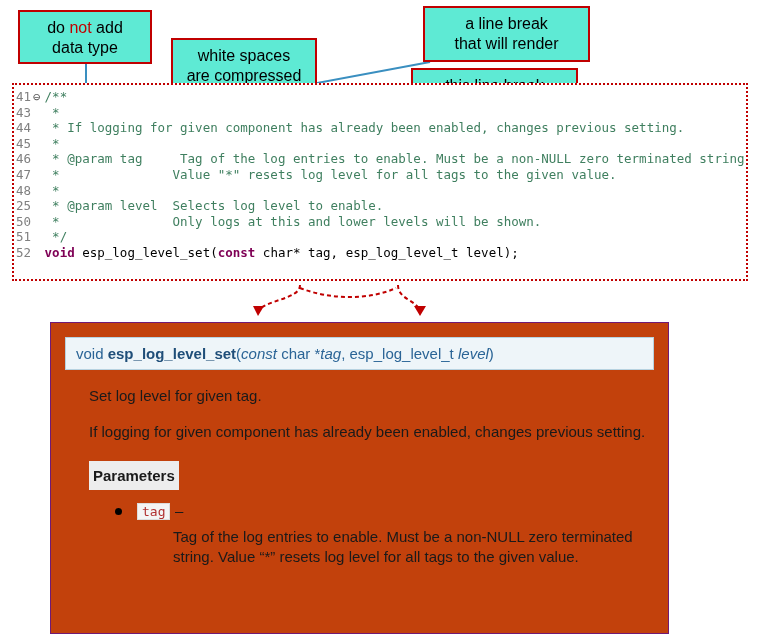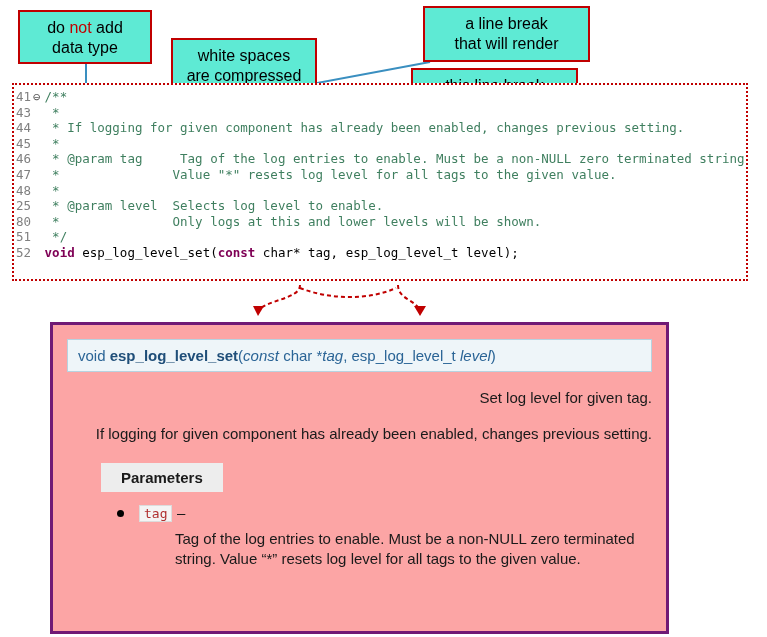"80" td.lineno { text: 80 -> 50 }
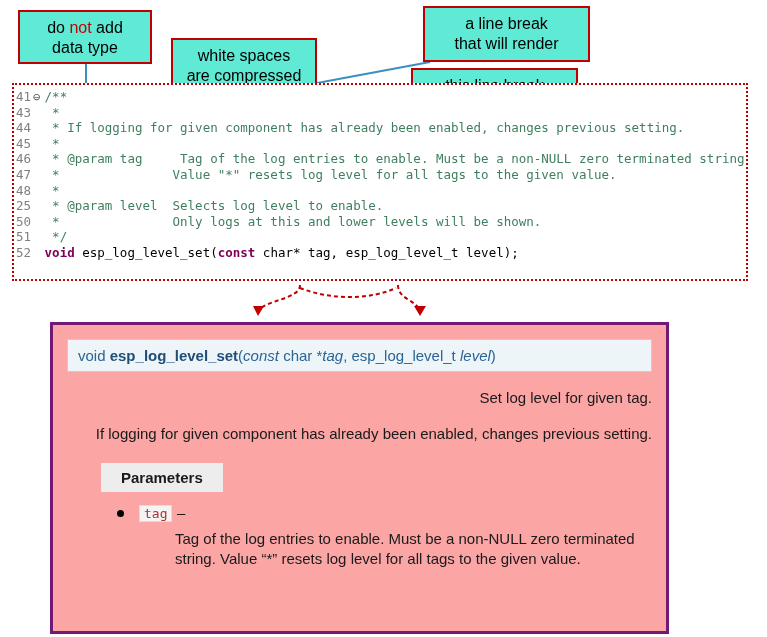"void esp_log_level_set(const char *tag," #doc-panel { background: #fca5a5 -> #c2410c; border: 3px solid #701a75 -> 1px solid #701a75 }
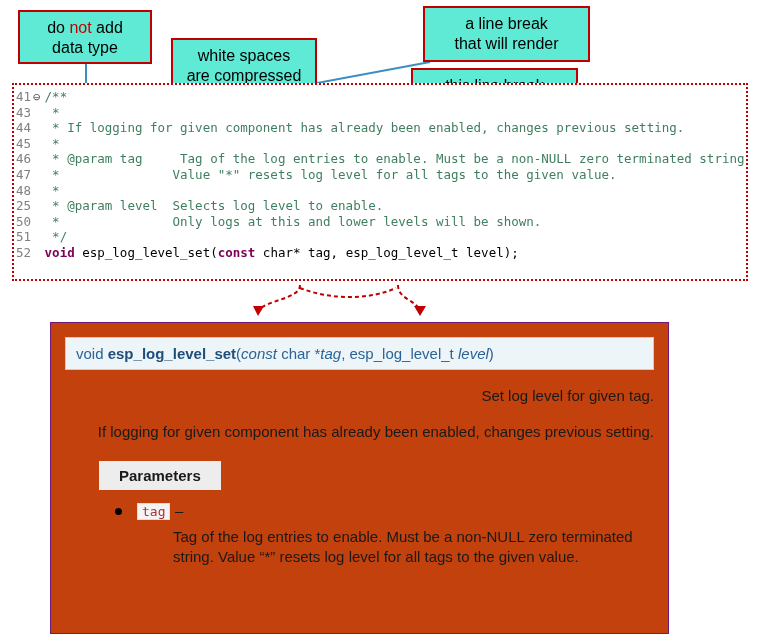"Set log level for given" .doc-para { text-align: right -> none }
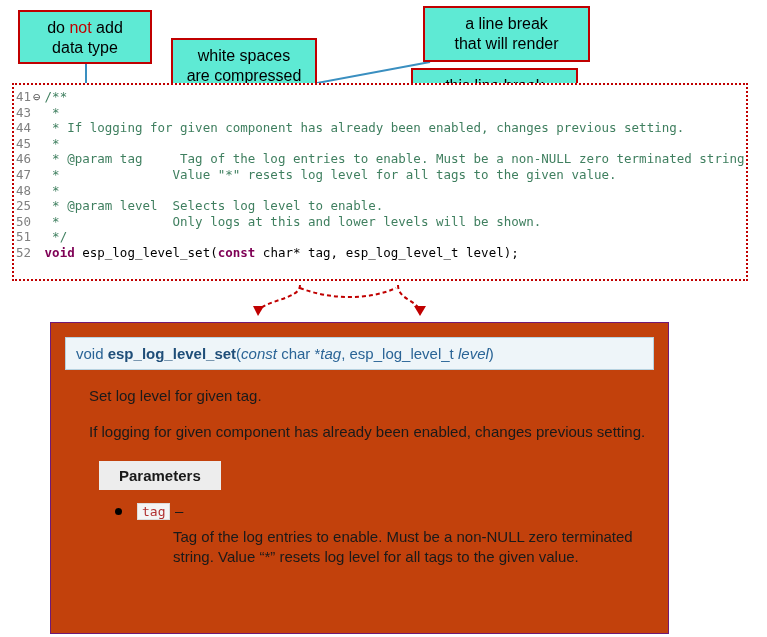"Parameters" #doc-params-head { margin: 18px 14px 0 48px -> 18px 14px 0 38px; padding: 6px 20px -> 6px 4px }
